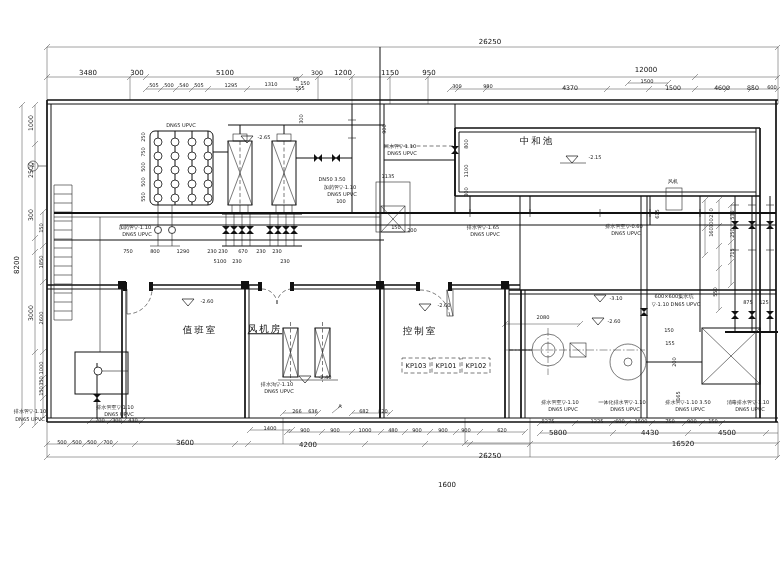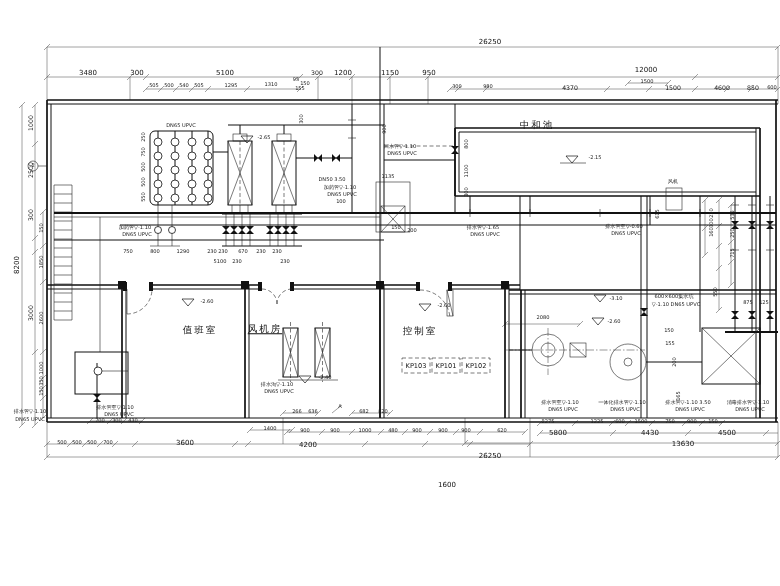"中和池" span.ann { top: 125px -> 141px }
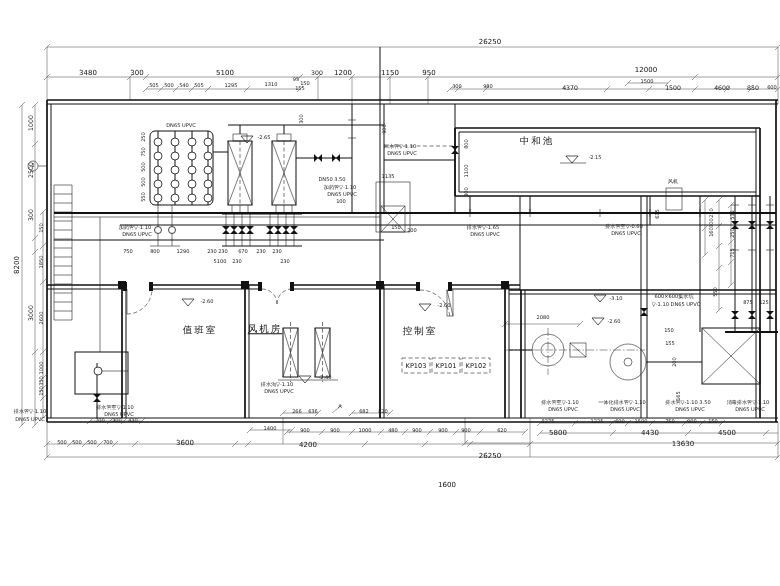"13630" span.ann { text: 13630 -> 16520 }
